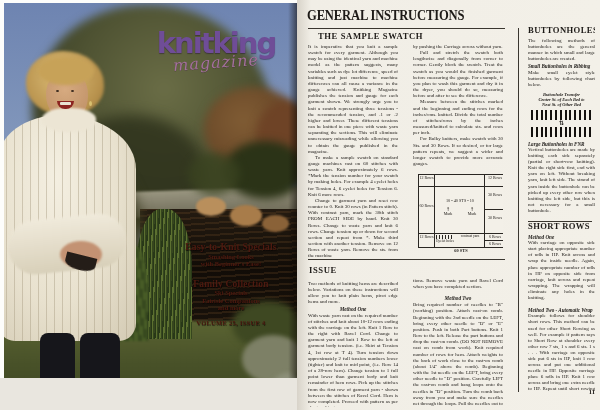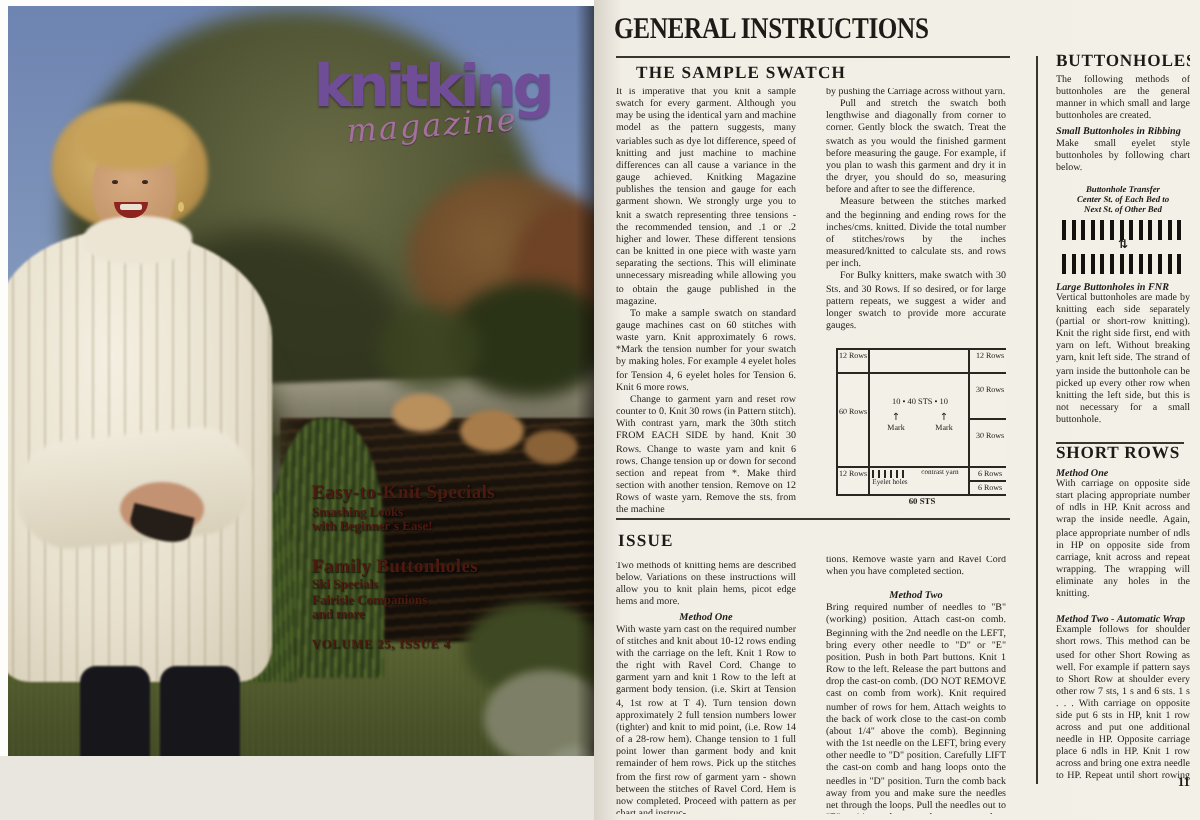"Easy-to-Knit Specials" .features { text-align: left -> center }
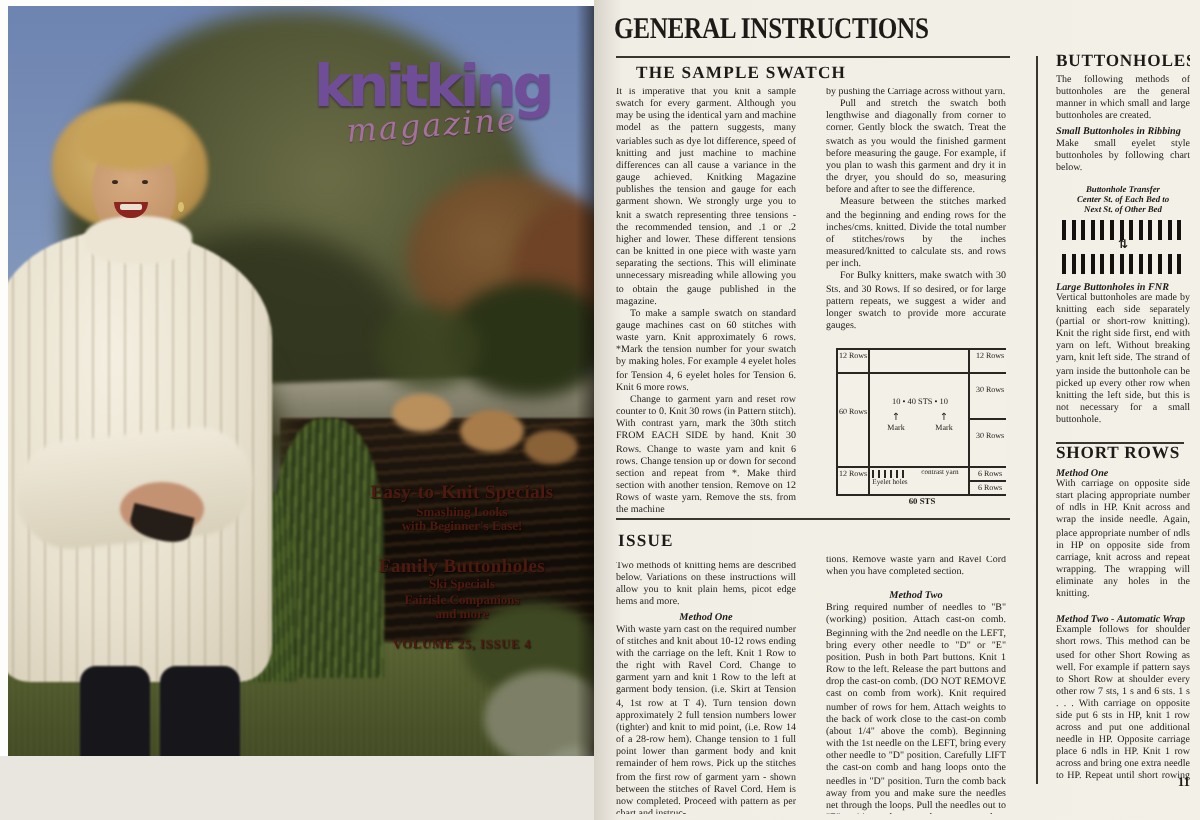"Family Buttonholes" div.feat-title { text: Buttonholes -> Collection }
